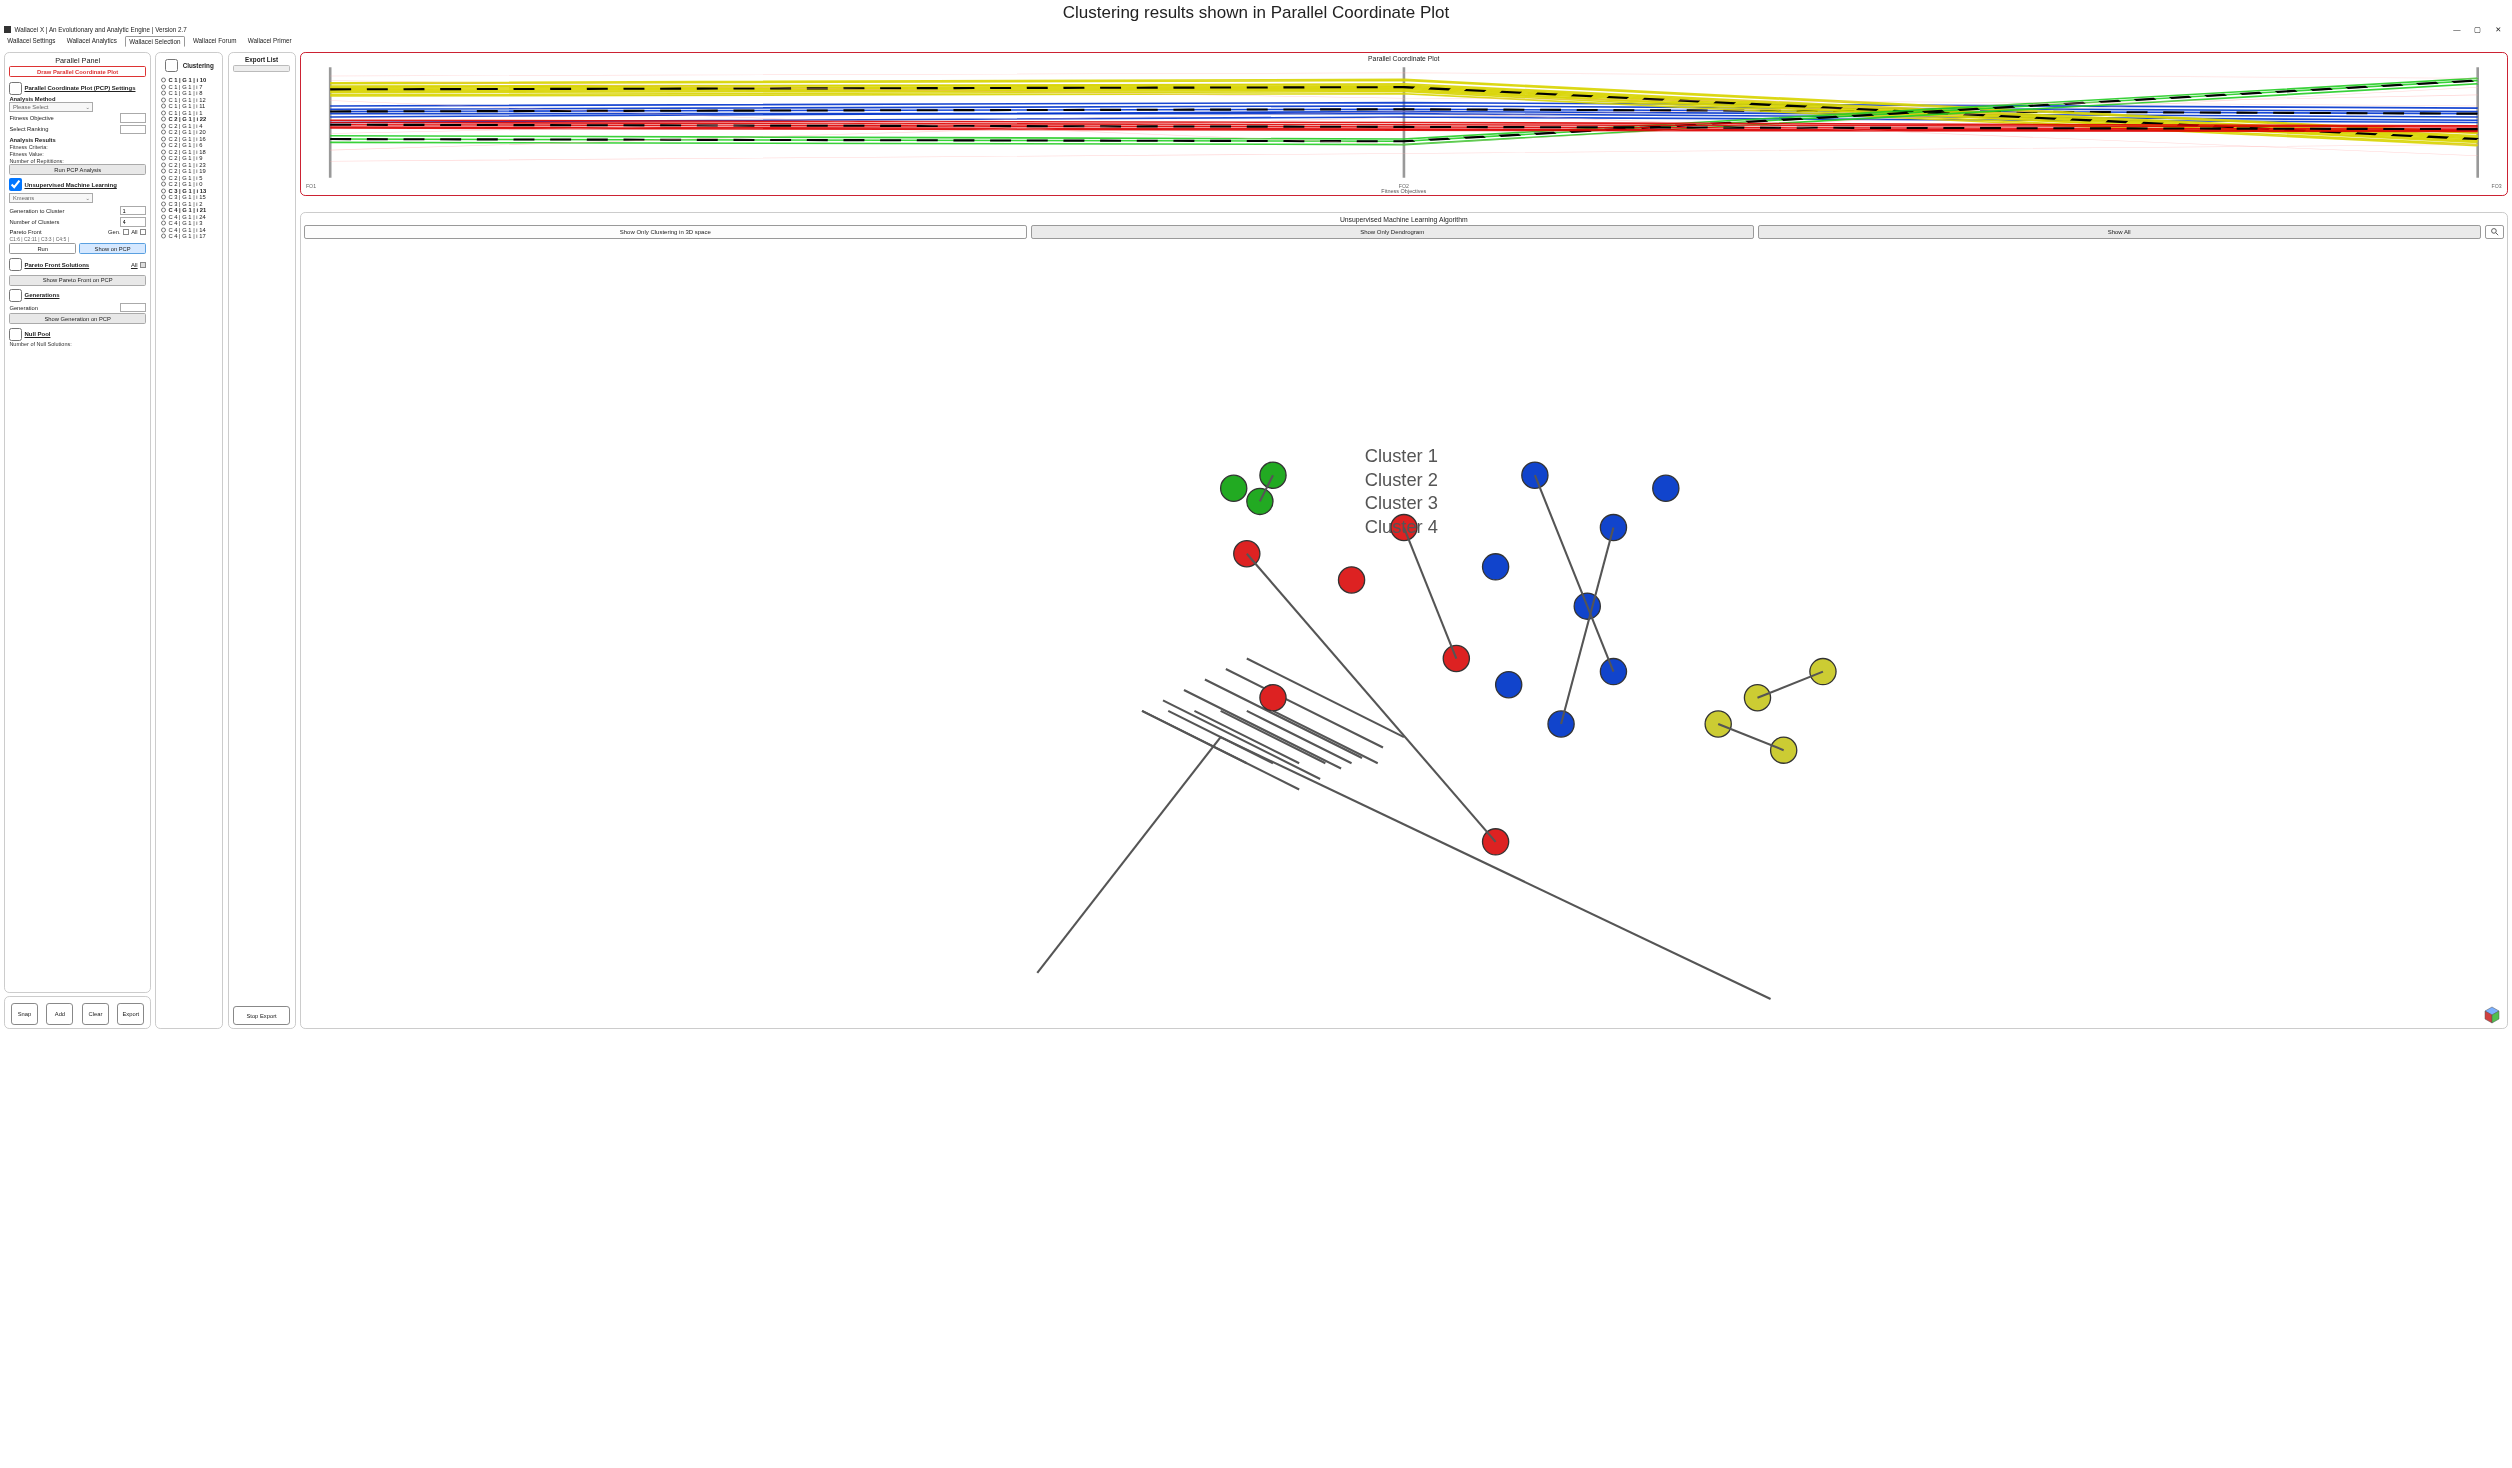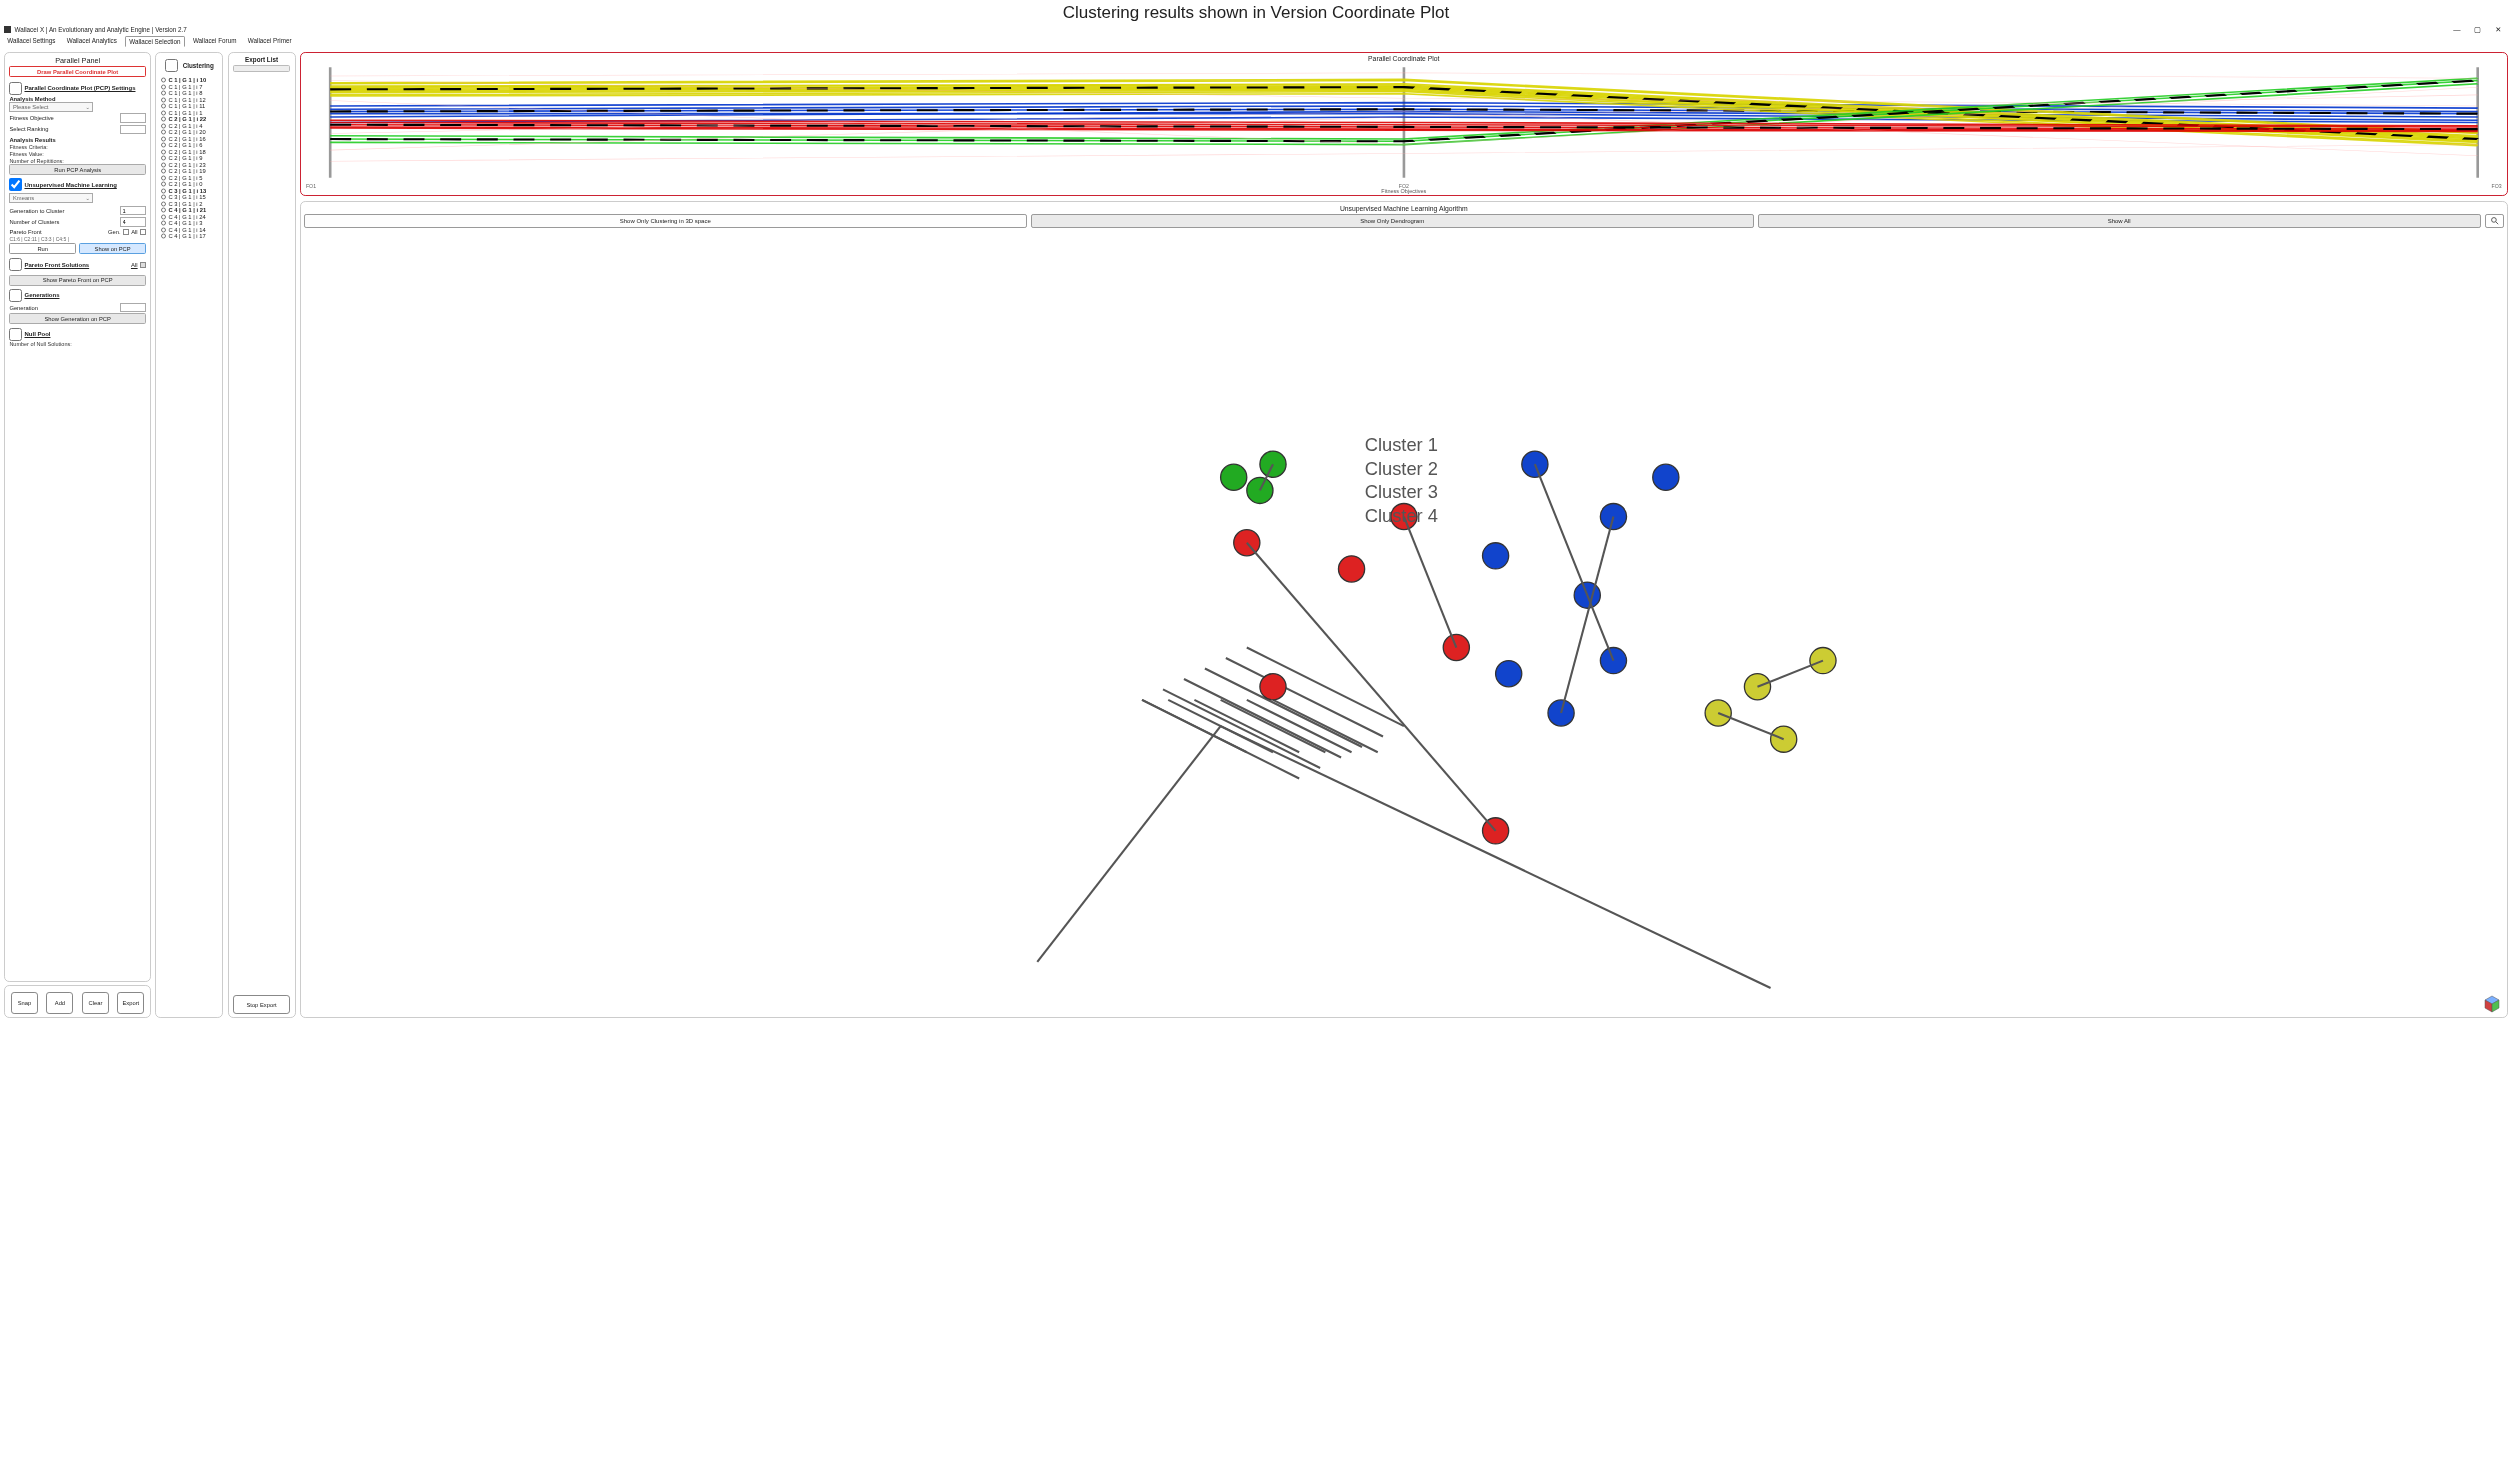"Clustering results shown in Version" div.page-title { text: Version -> Parallel }
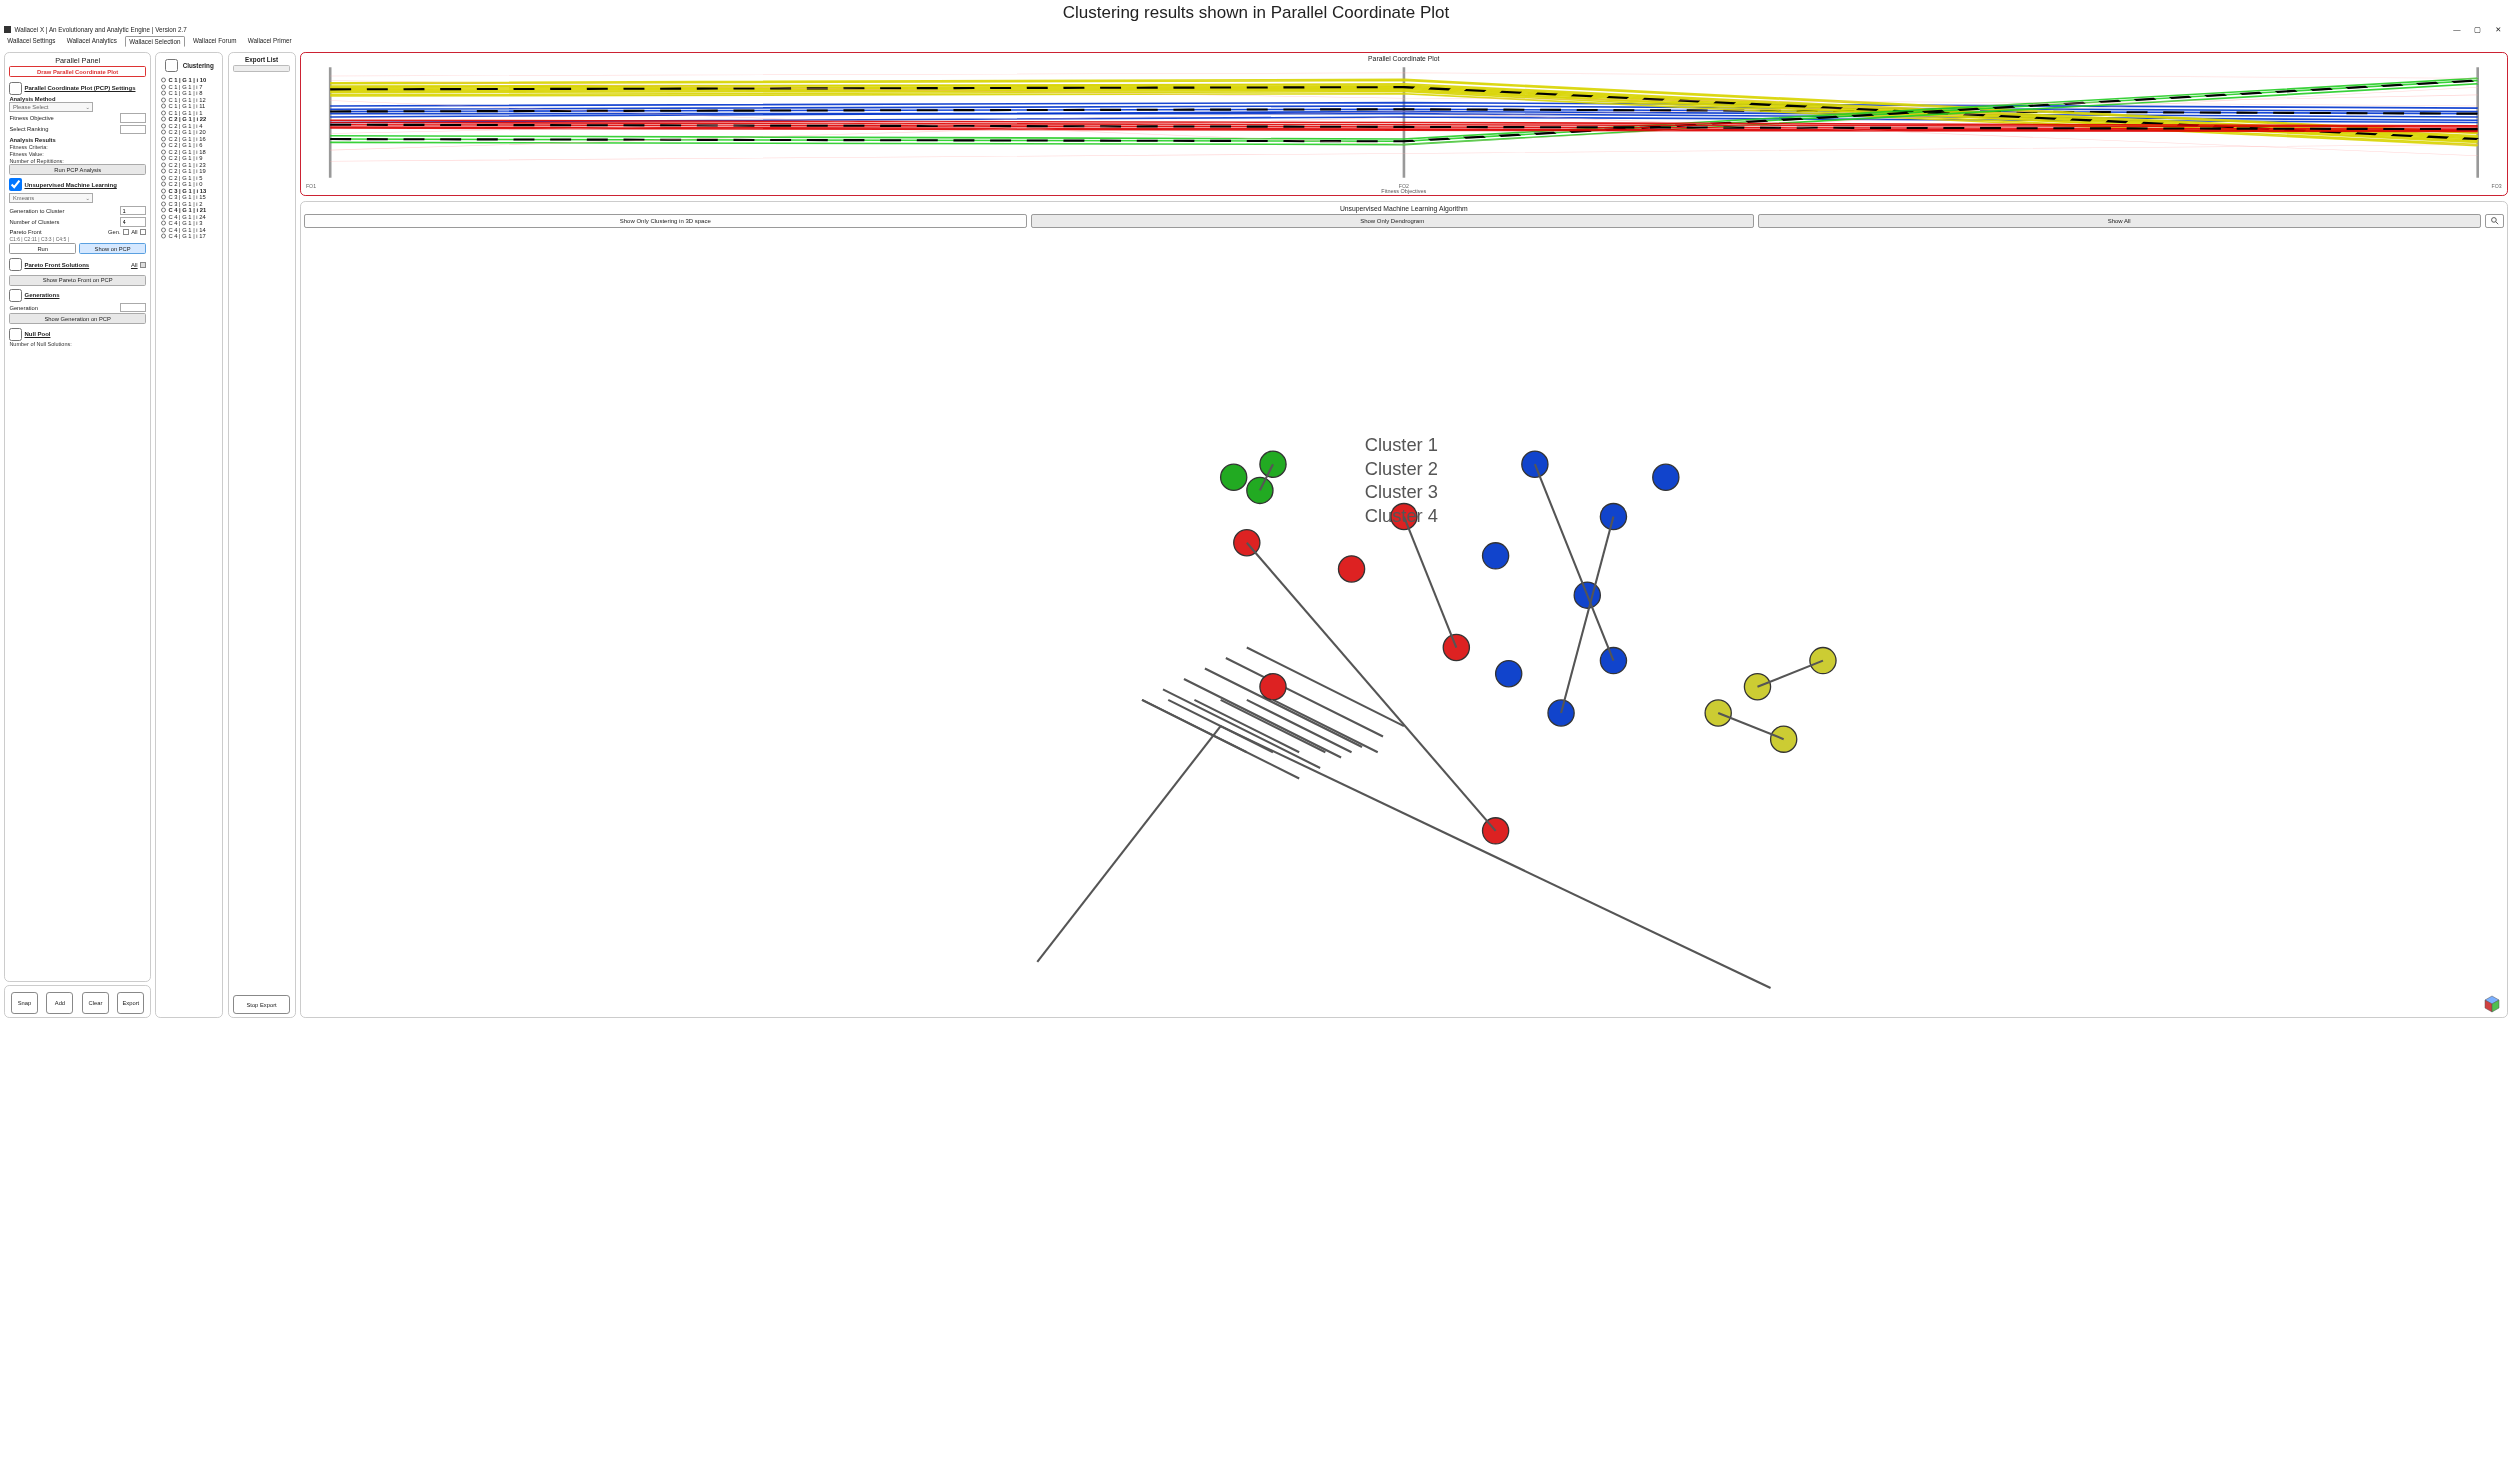"Cluster 1" .right-col { gap: 5px -> 16px }
